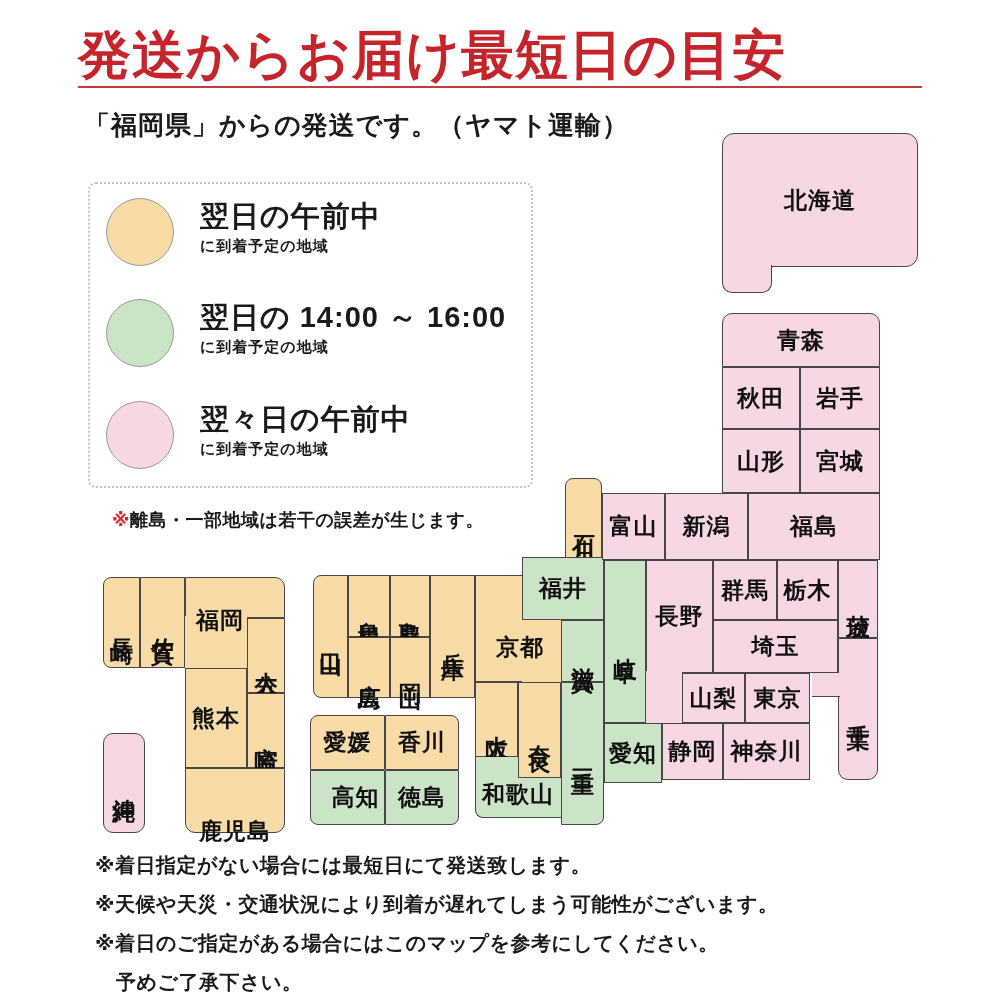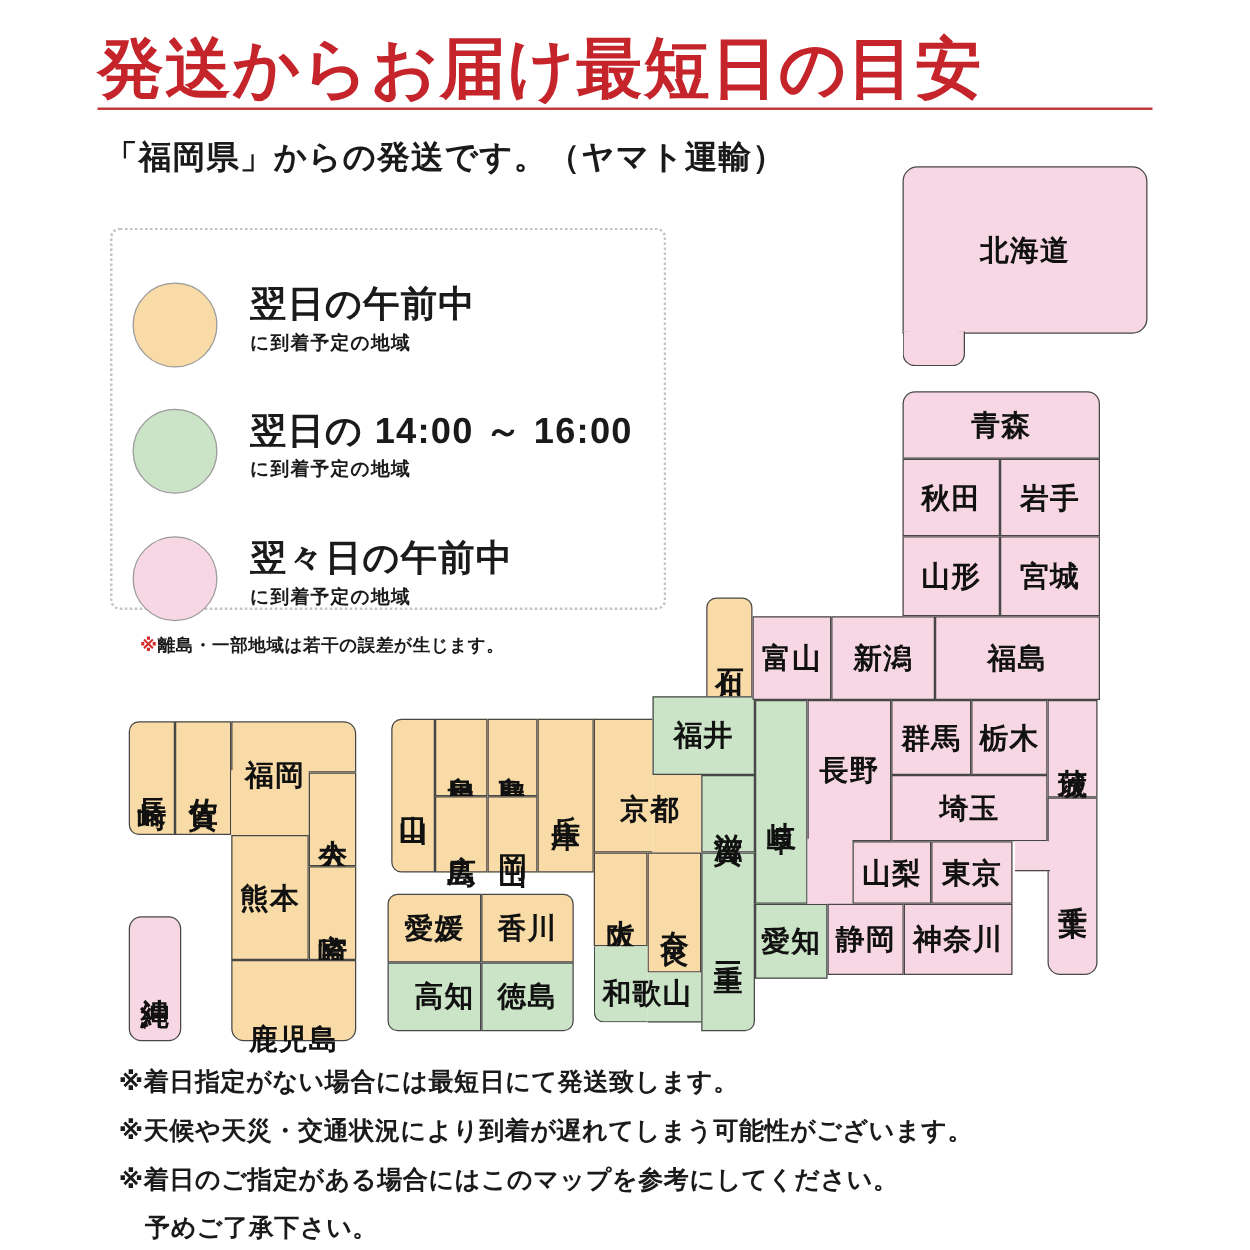"翌日の午前中" .legend-item { margin-top: 28px -> none }
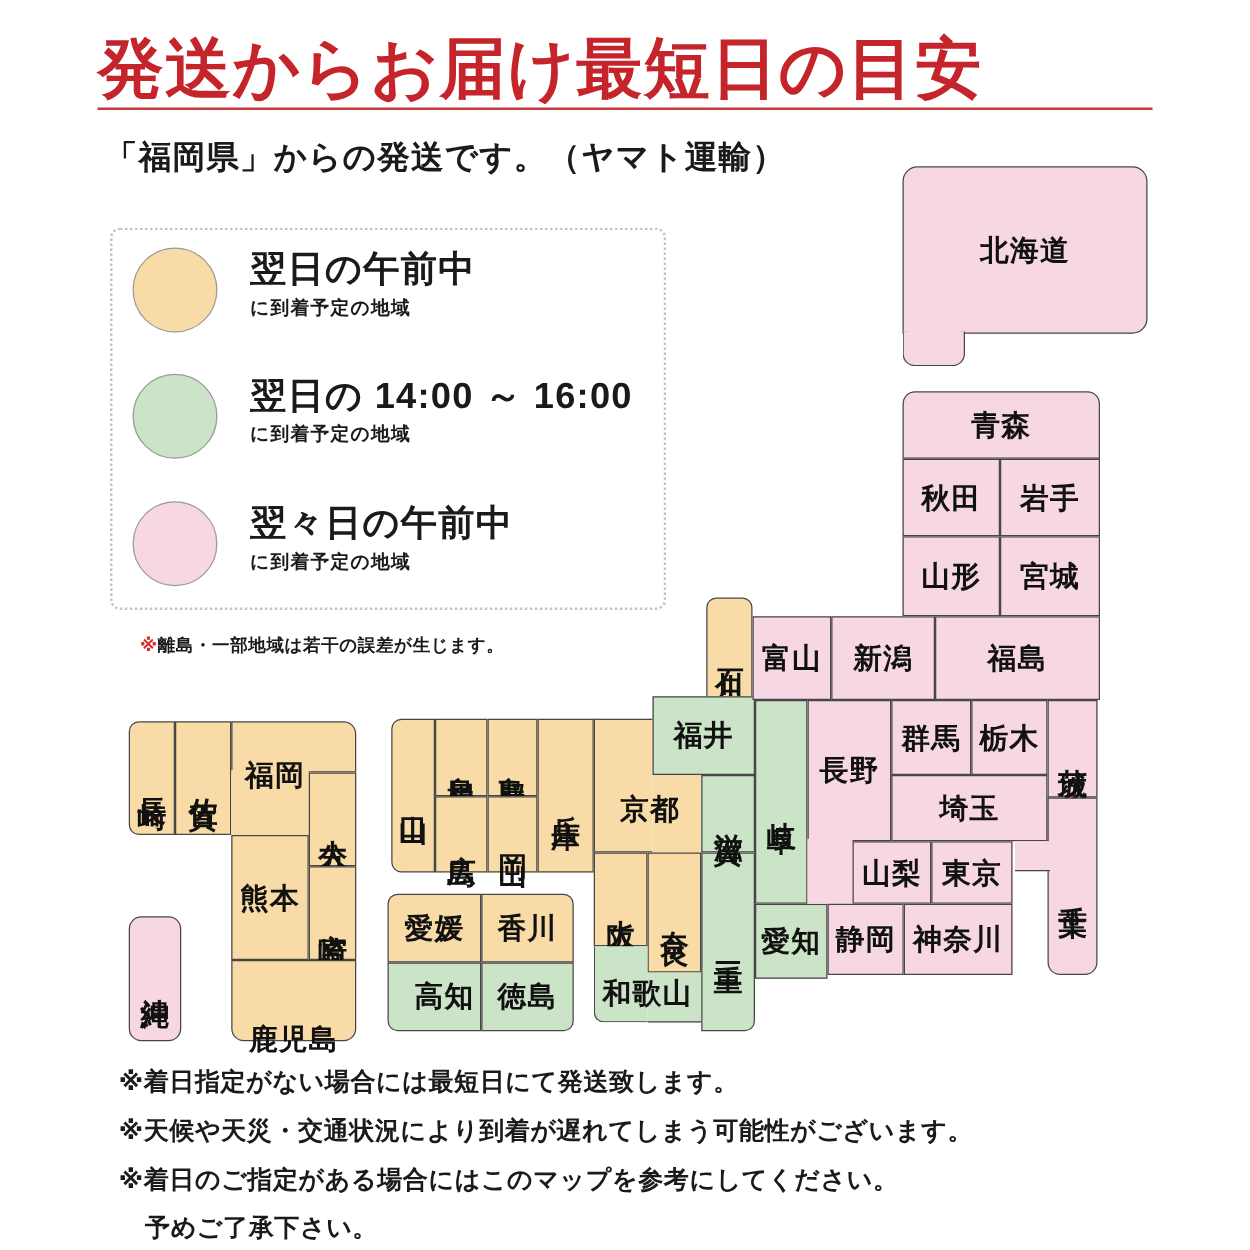"※離島・一部地域は若干の誤差が生じます。" #legend-note { font-size: 14px -> 18px }
